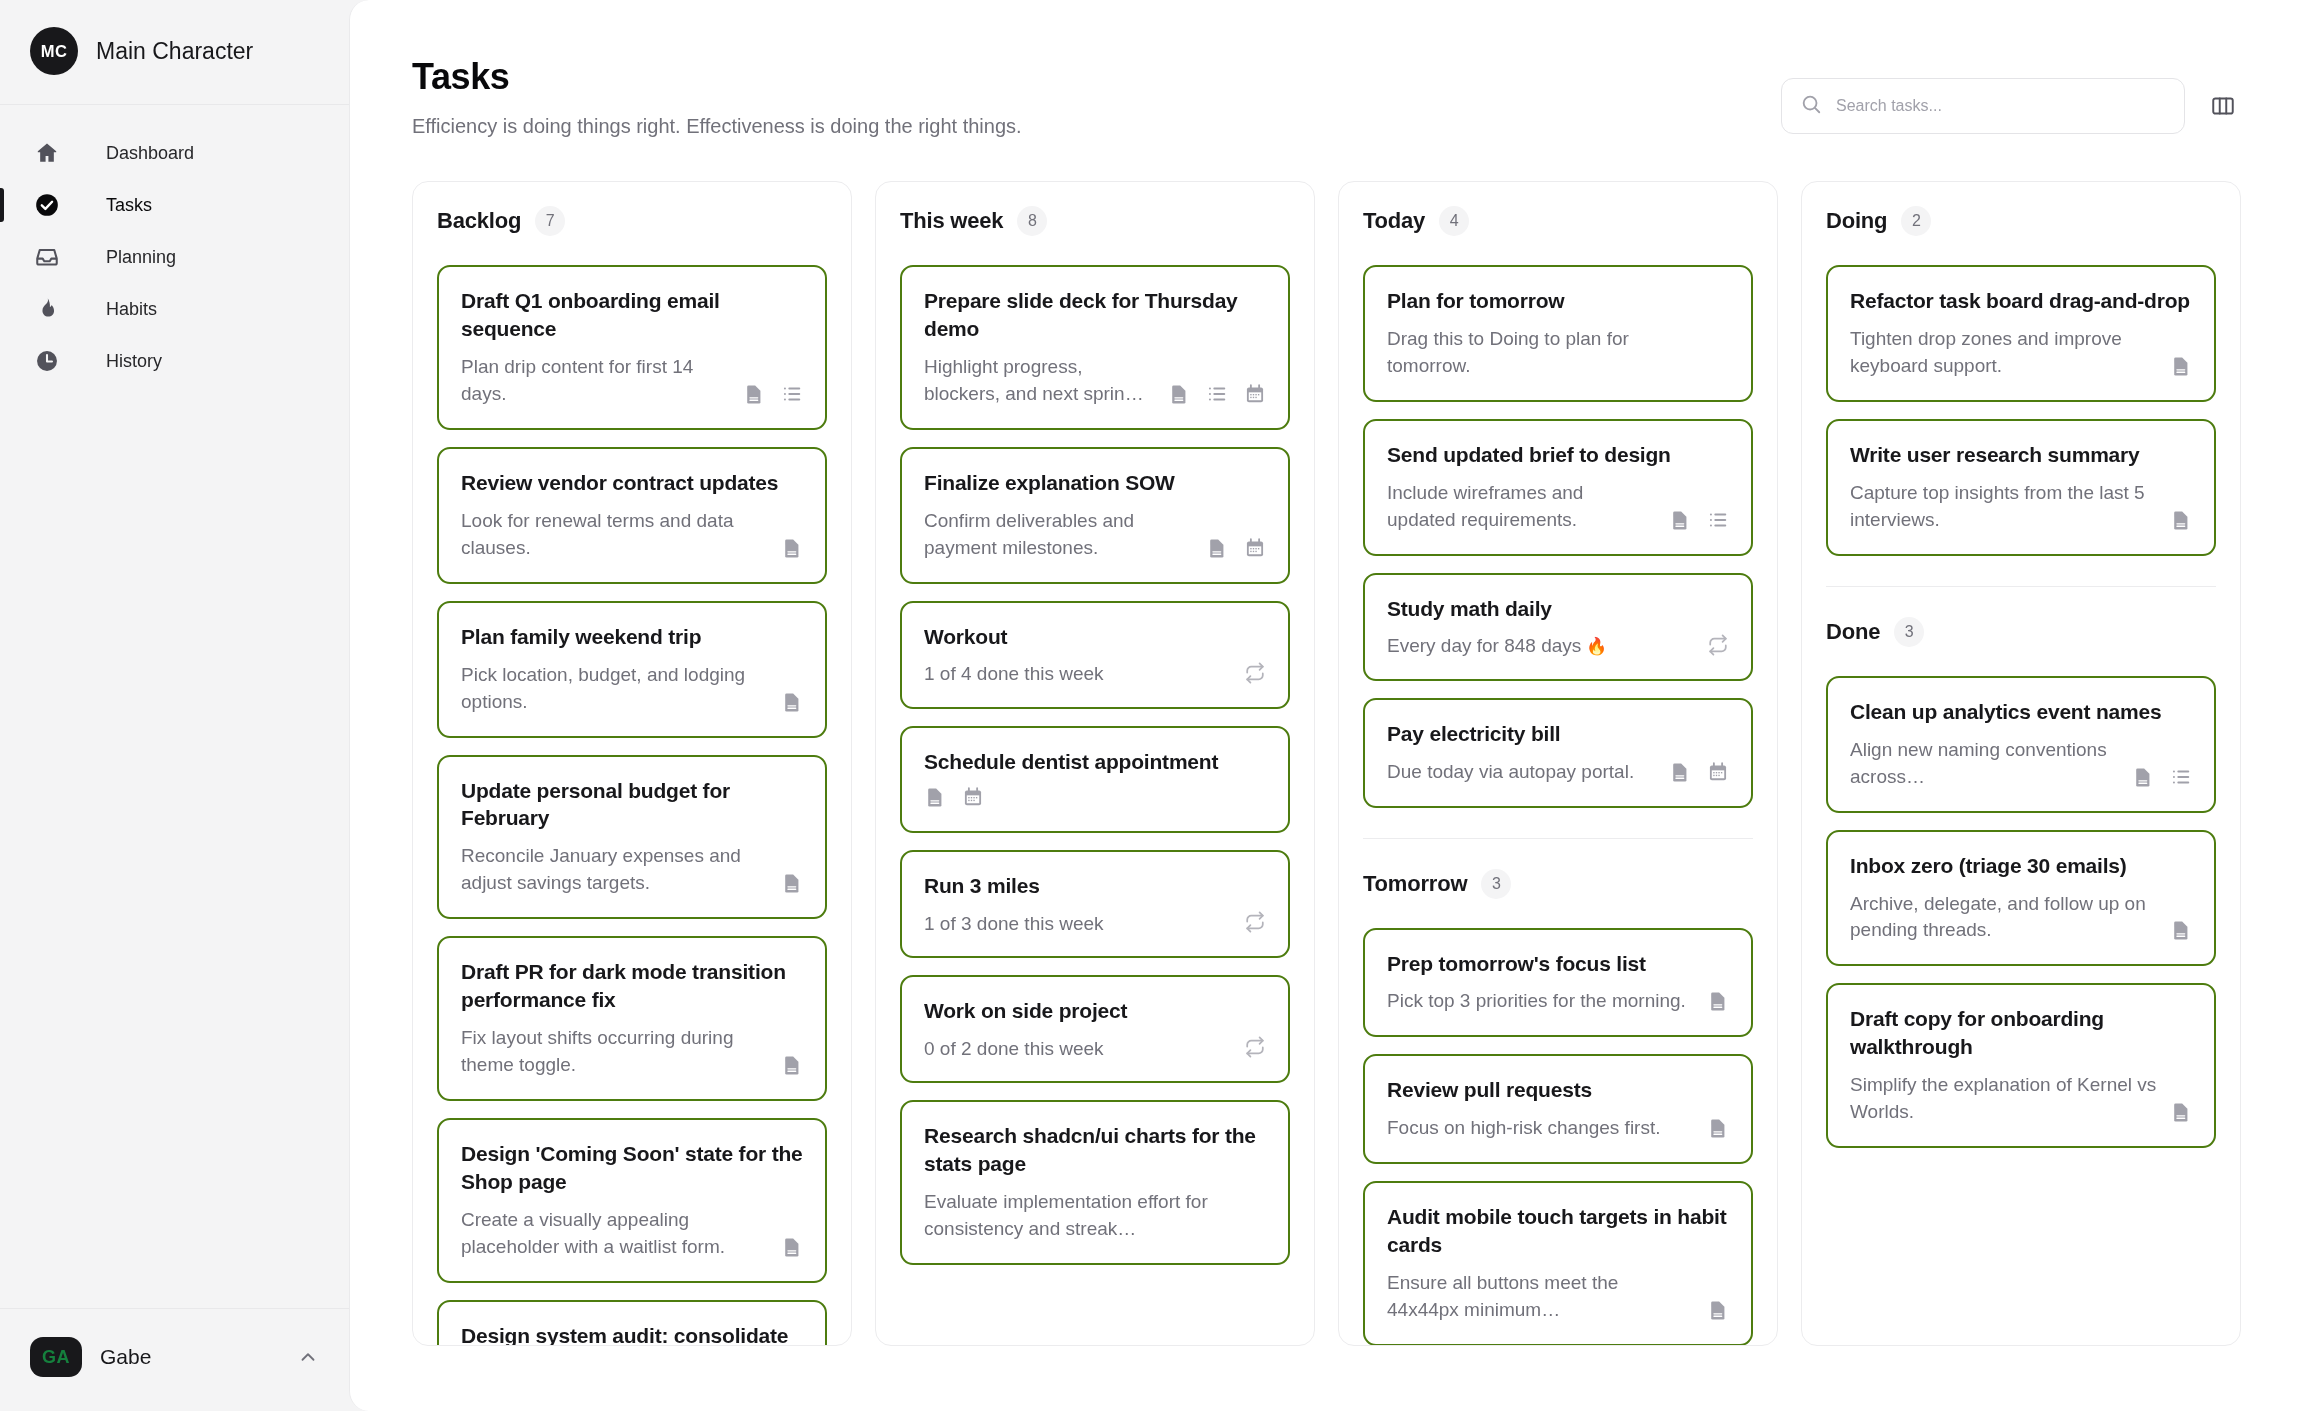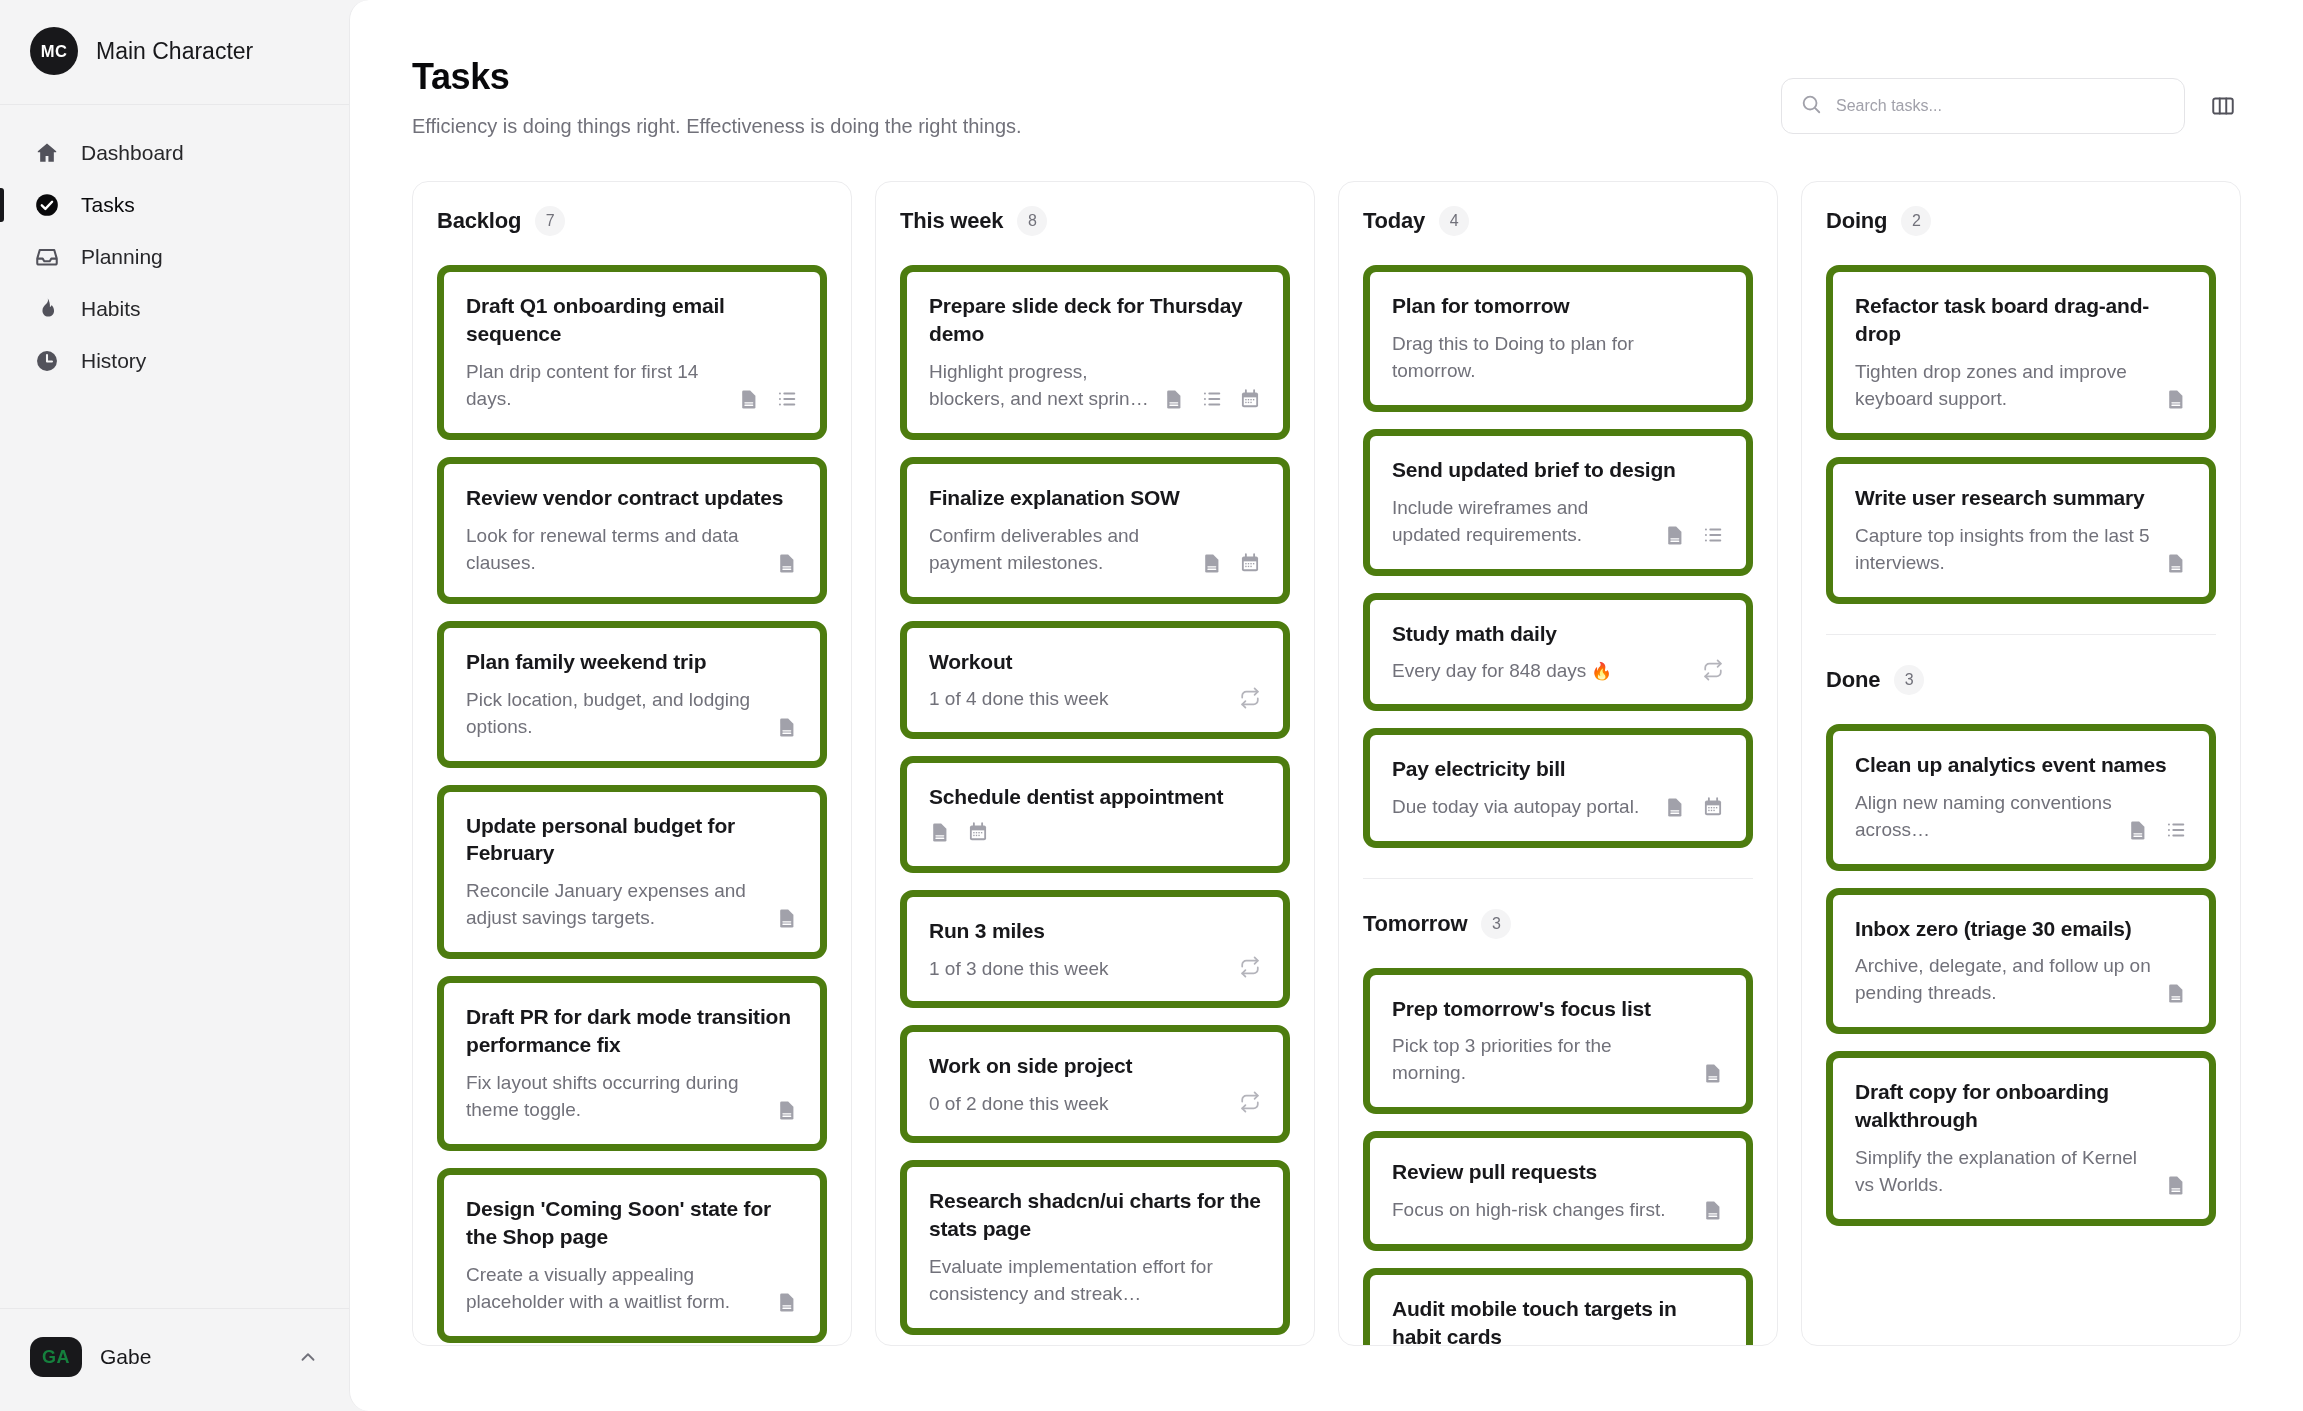"Dashboard" .nav-label { font-size: 21px -> 18px; margin-left: none -> 25px }
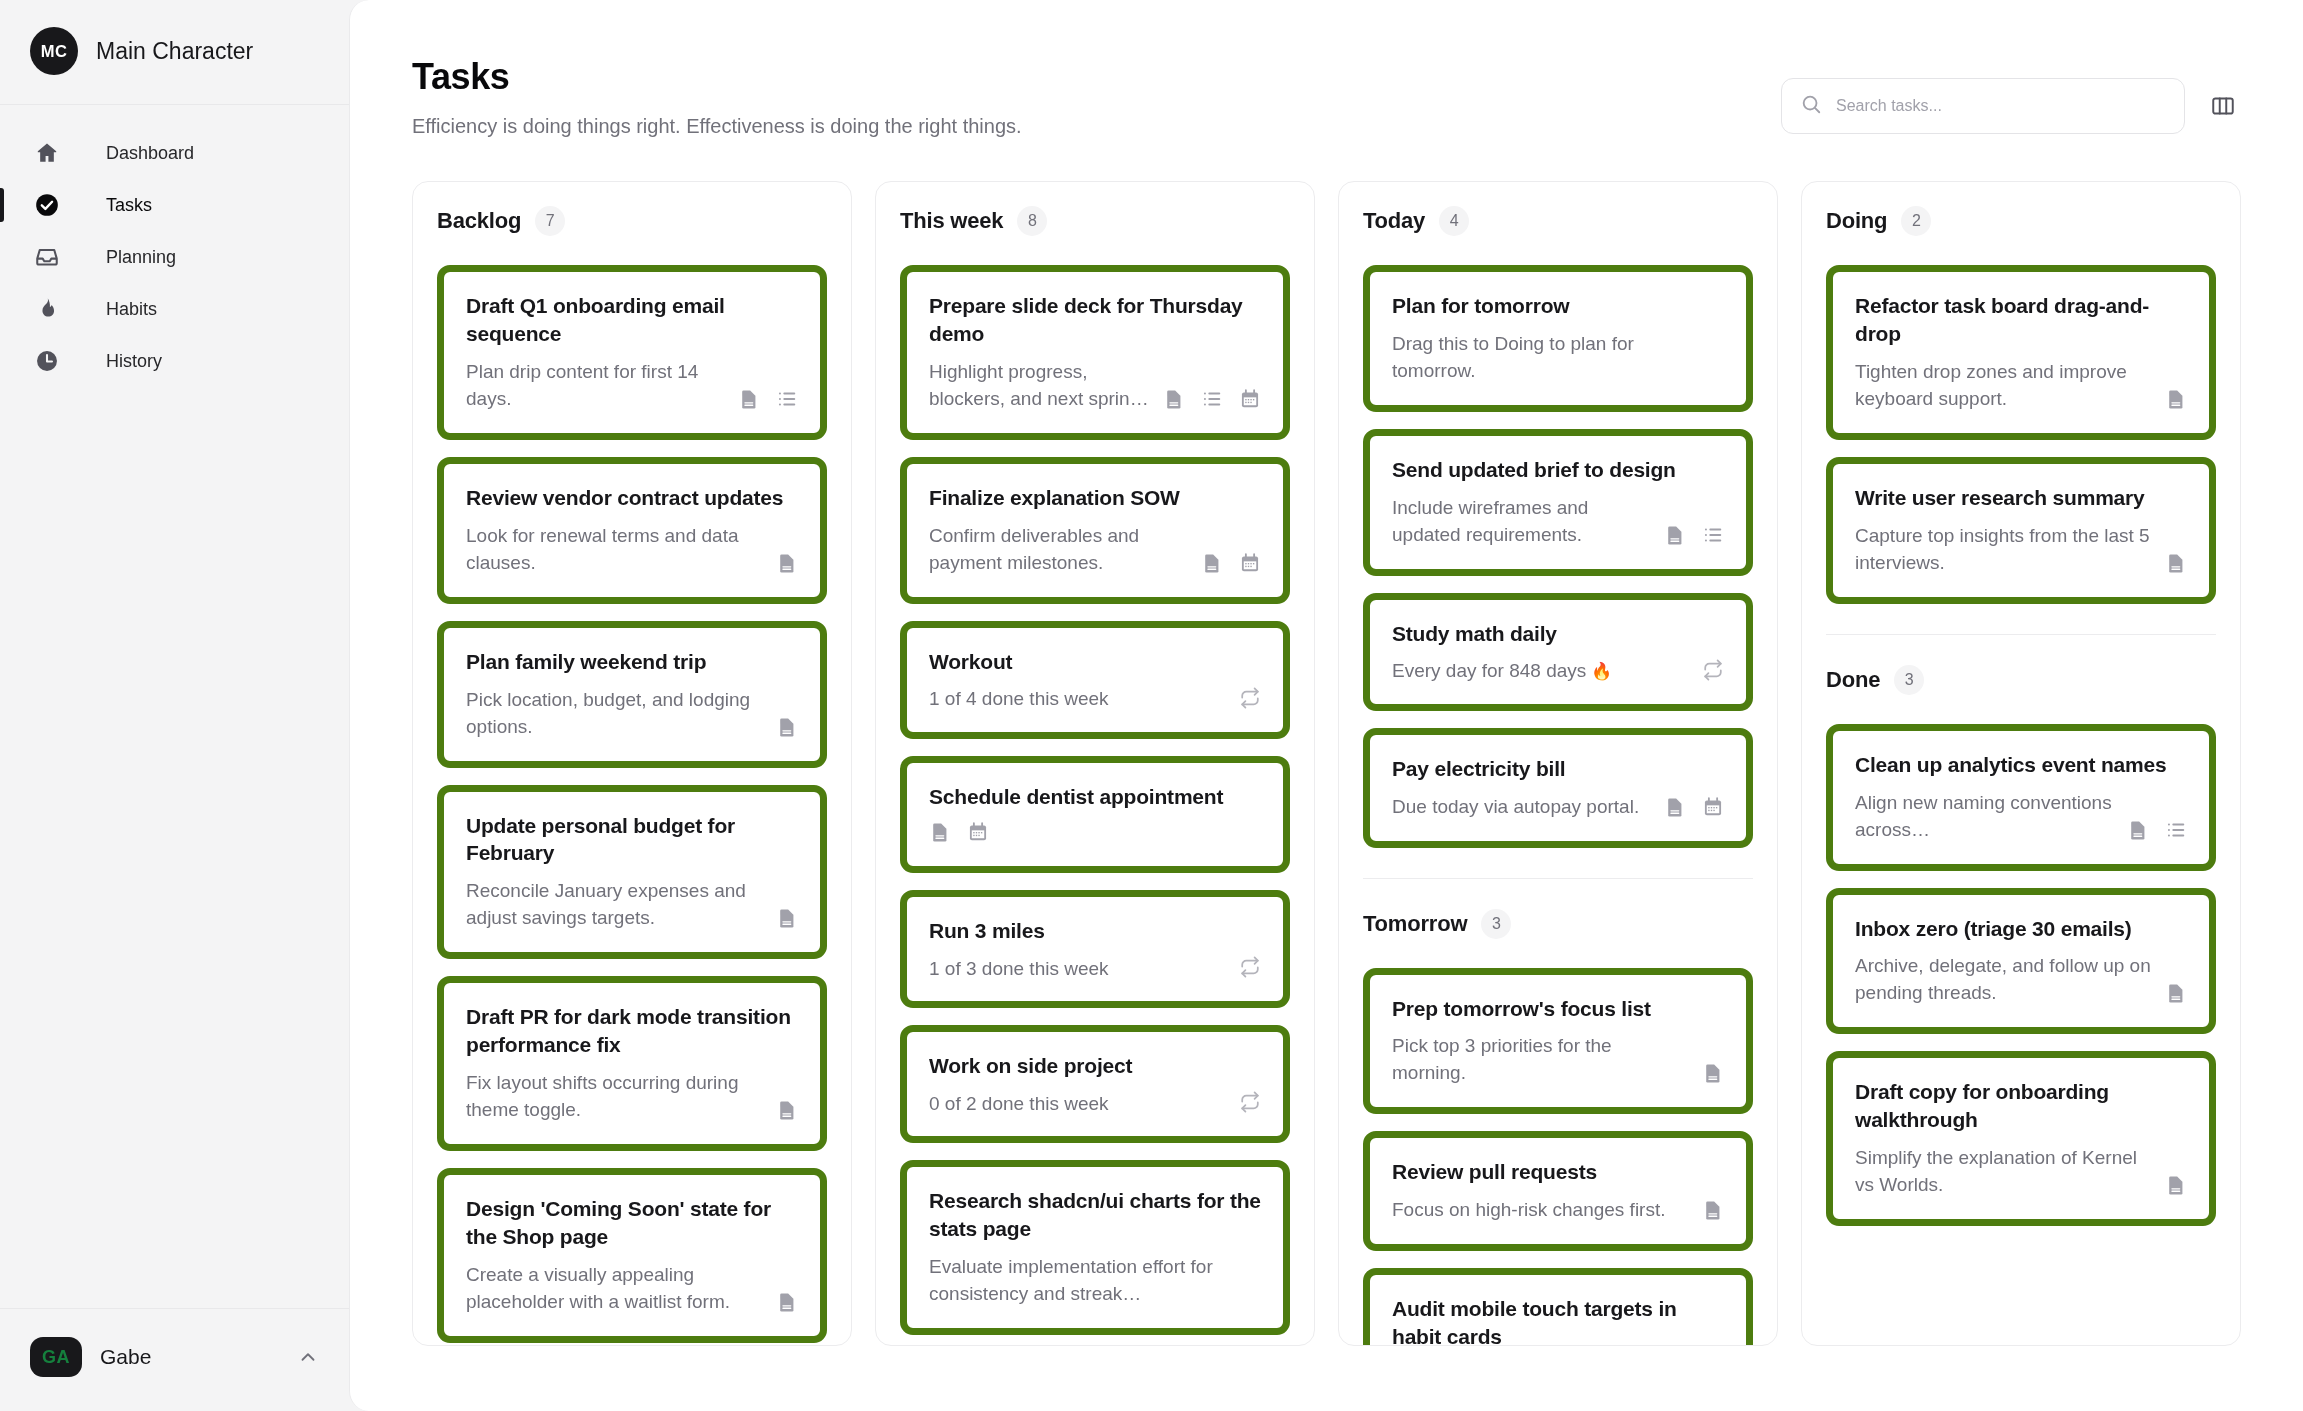"Draft Q1 onboarding email sequence" .card { border: 7px solid #4d7c0f -> 2px solid #4d7c0f }
